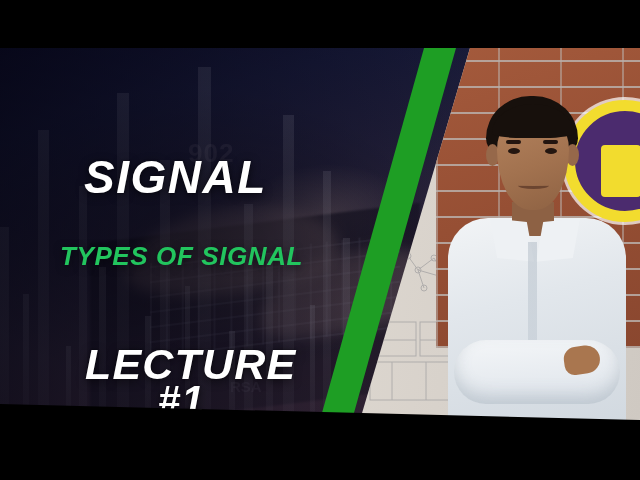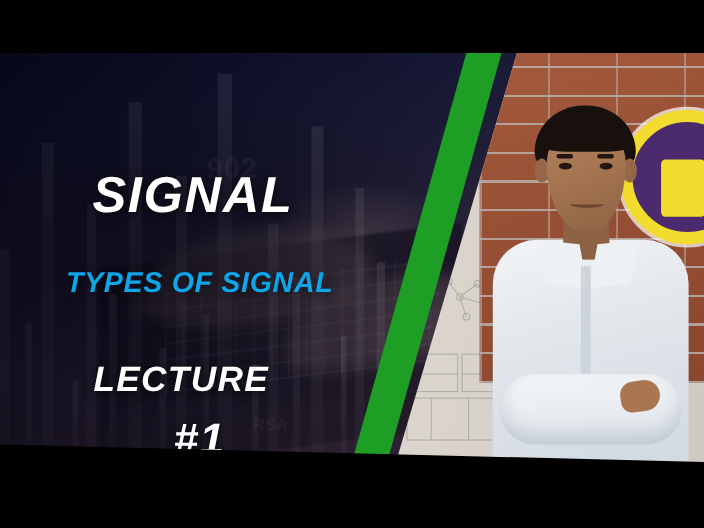"TYPES OF SIGNAL" div.hl { color: #0ea5e9 -> #22c55e }
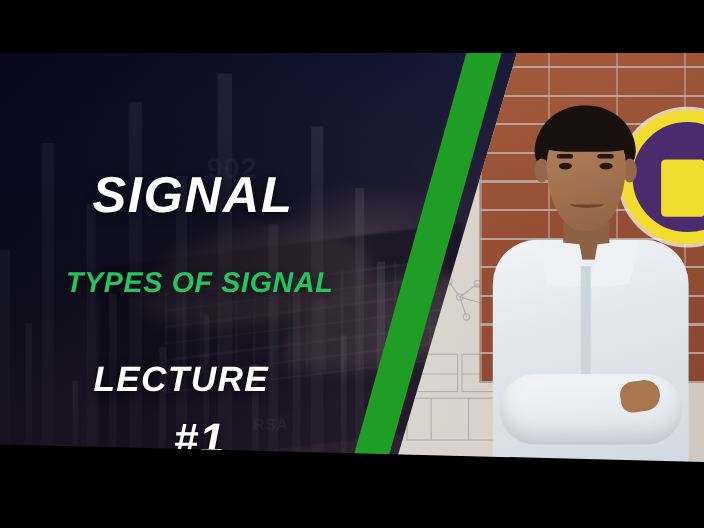"LECTURE" #lecture-word { font-size: 32px -> 43px; top: 274px -> 294px }
